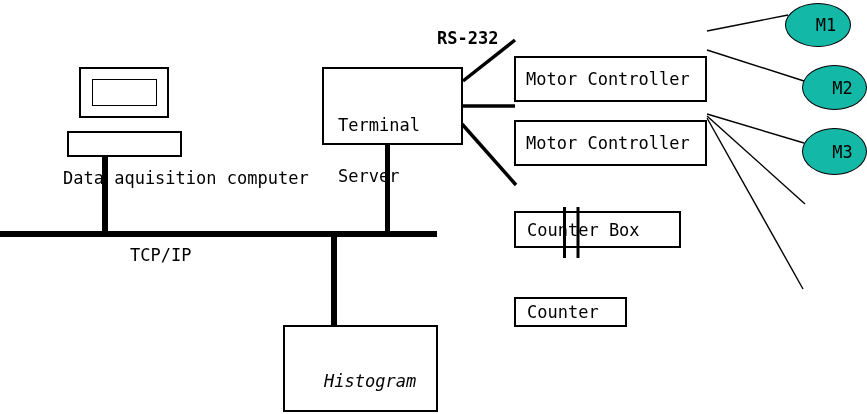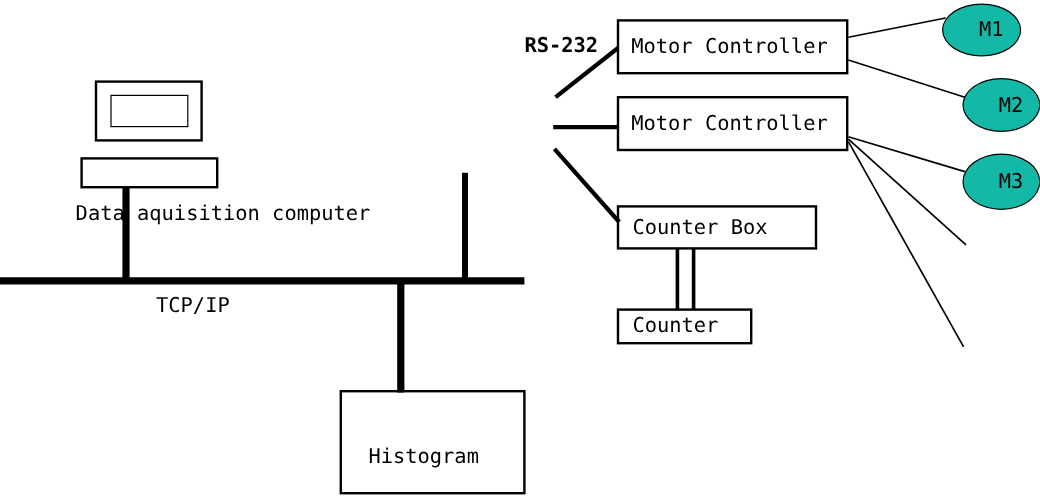"Motor Controller" .vcenter { margin-top: none -> 40px }
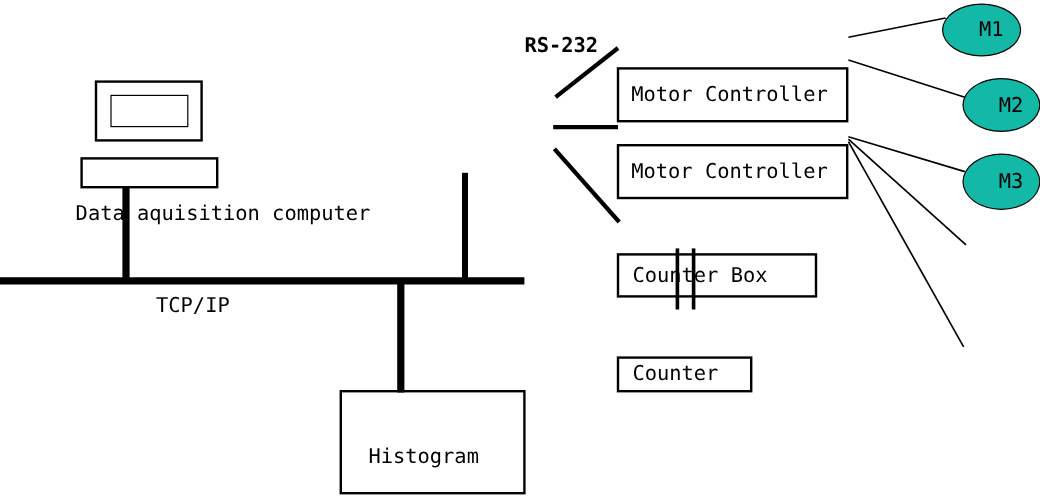"Terminal" div.box { html: none -> <div> <div> <div>Terminal</div> <div>Server</div> </div> </div> }
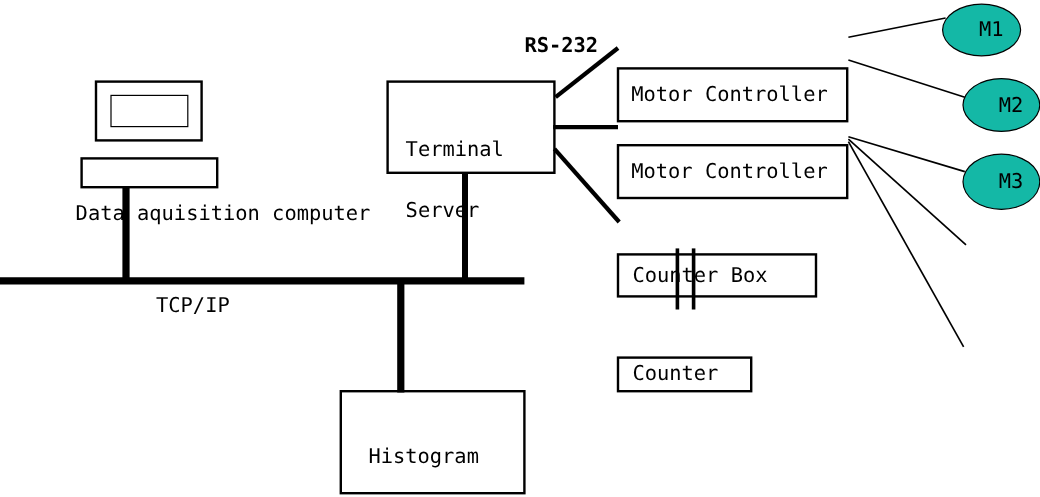"Histogram" div.box { font-style: none -> italic; padding: 12px 0 0 22px -> 12px 0 0 39px }
